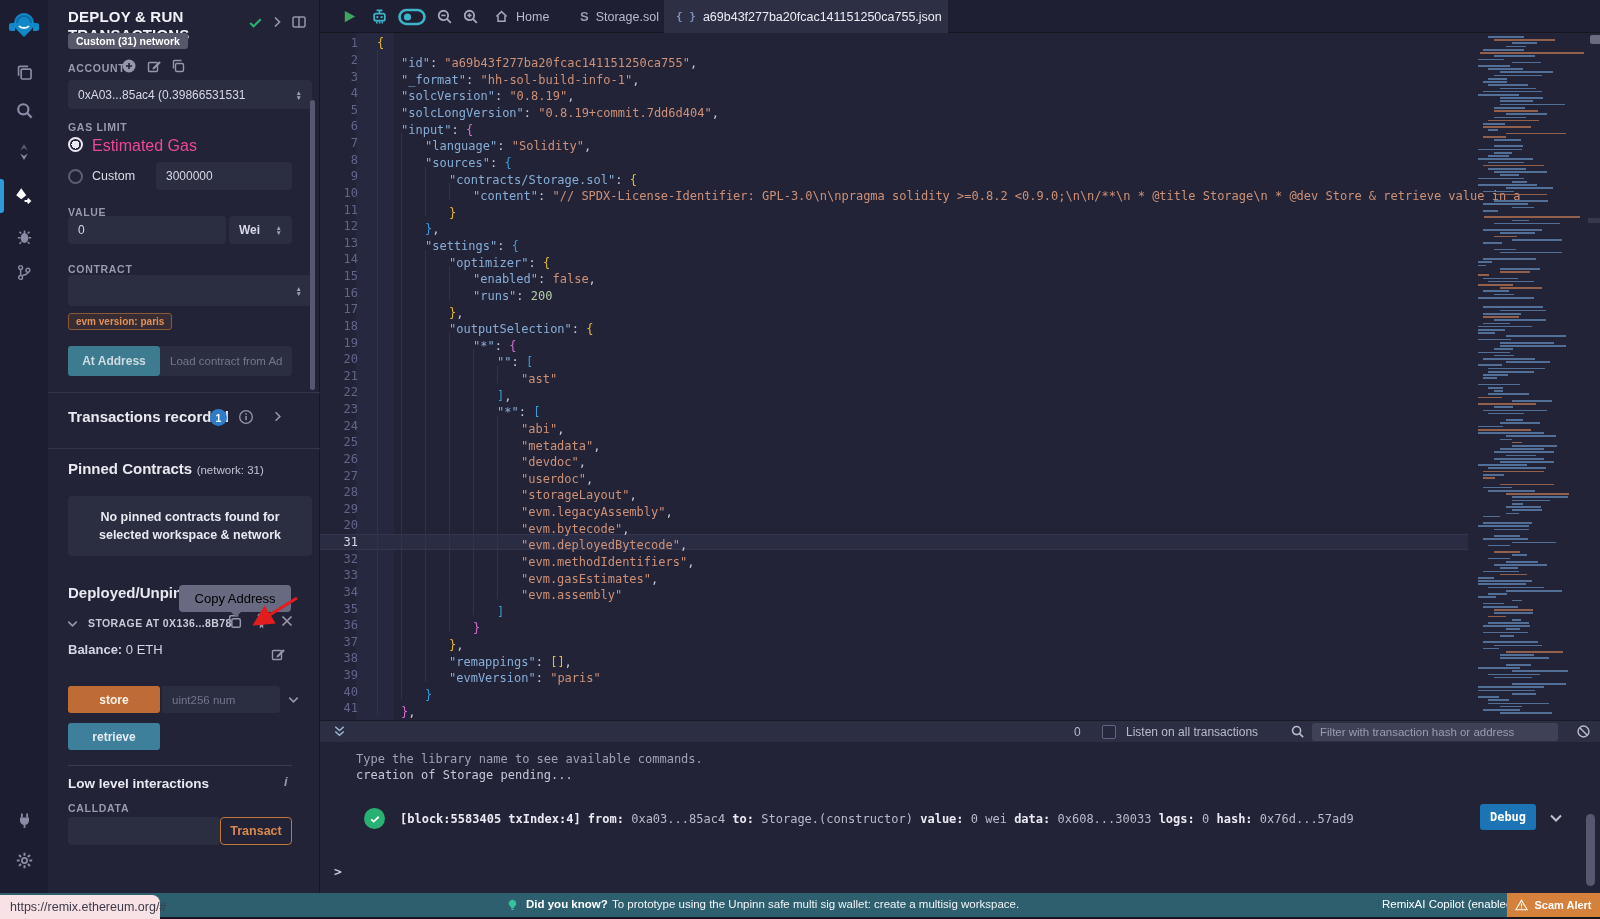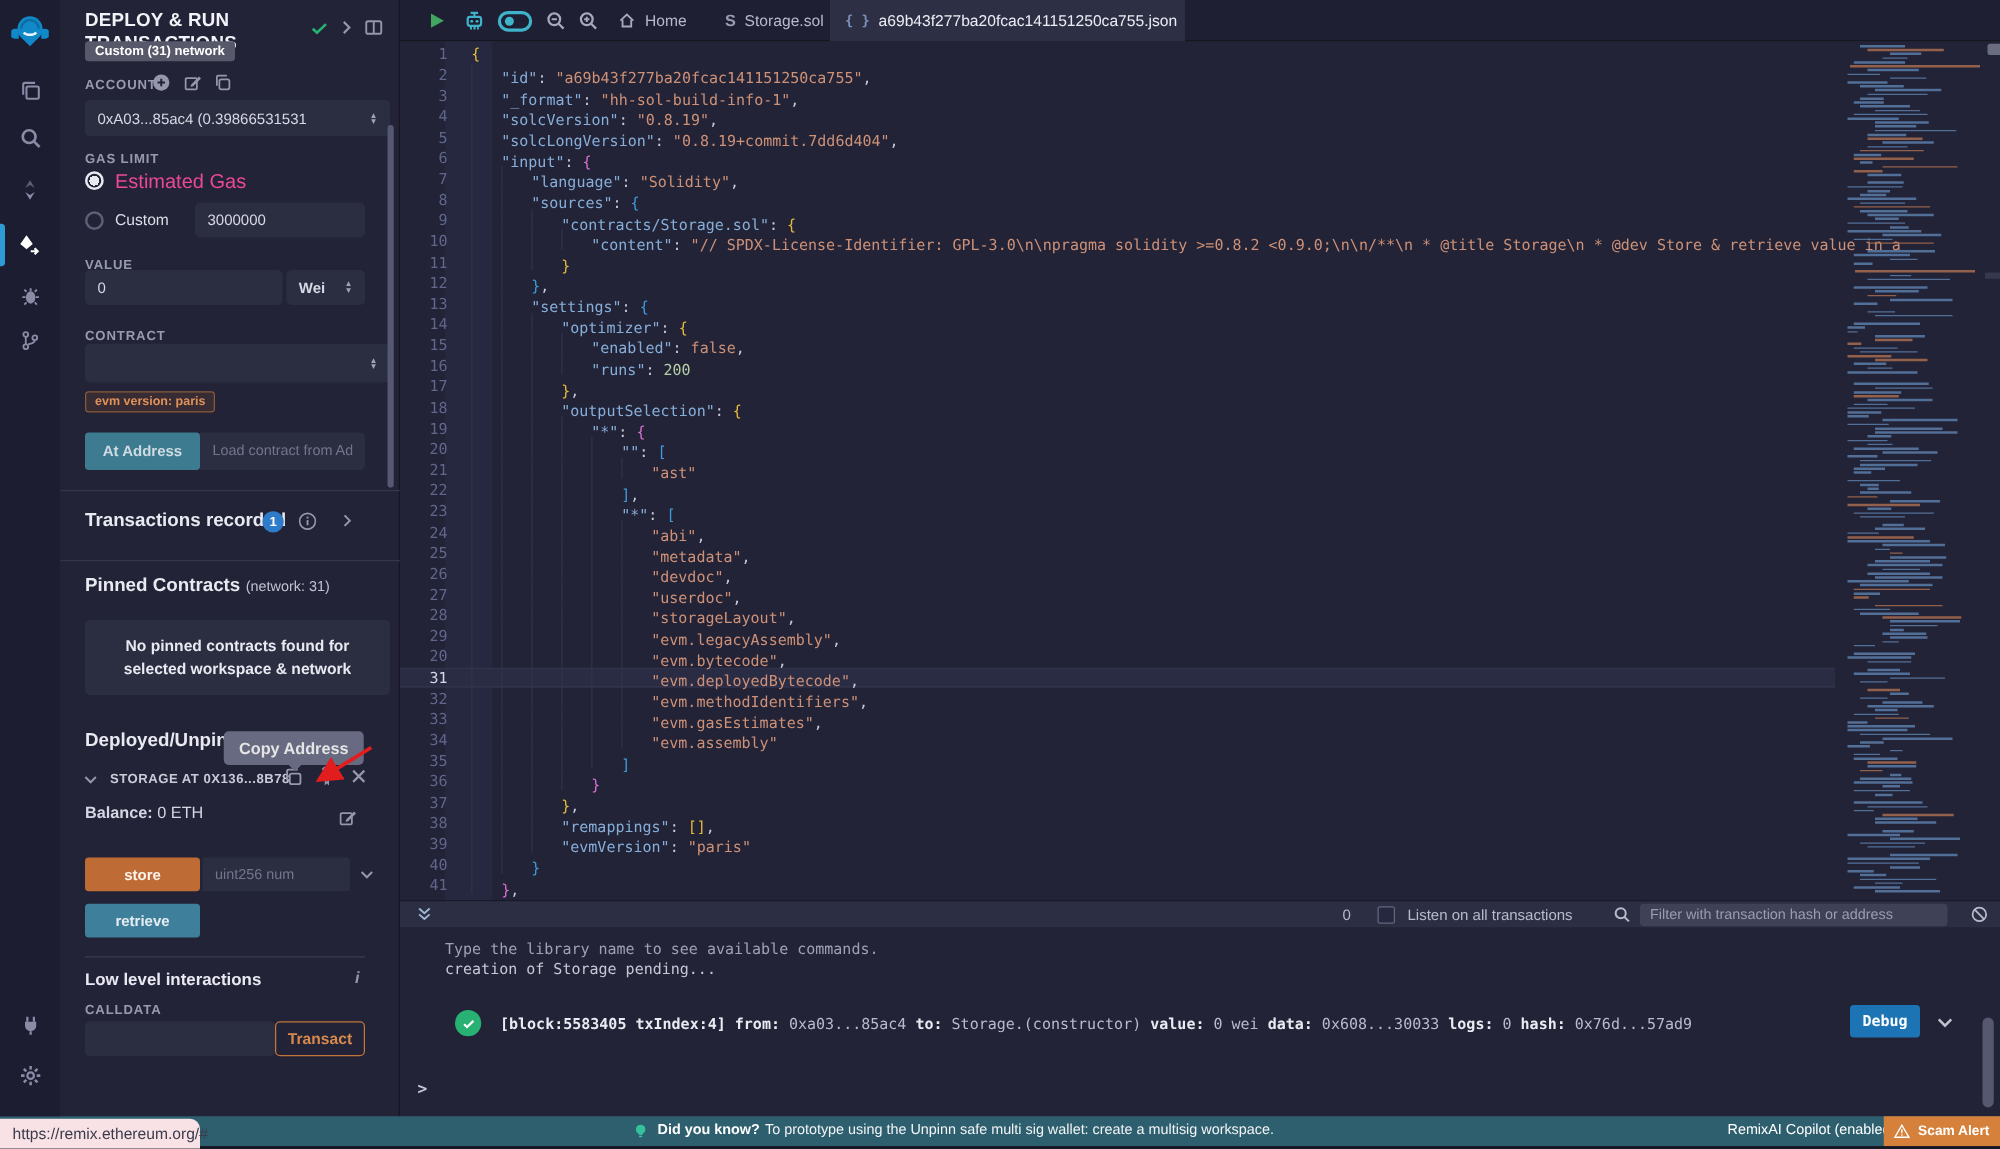"Copy Address" .tooltip { color: #e5e5e5 -> #000000; font-weight: 700 -> 400 }
